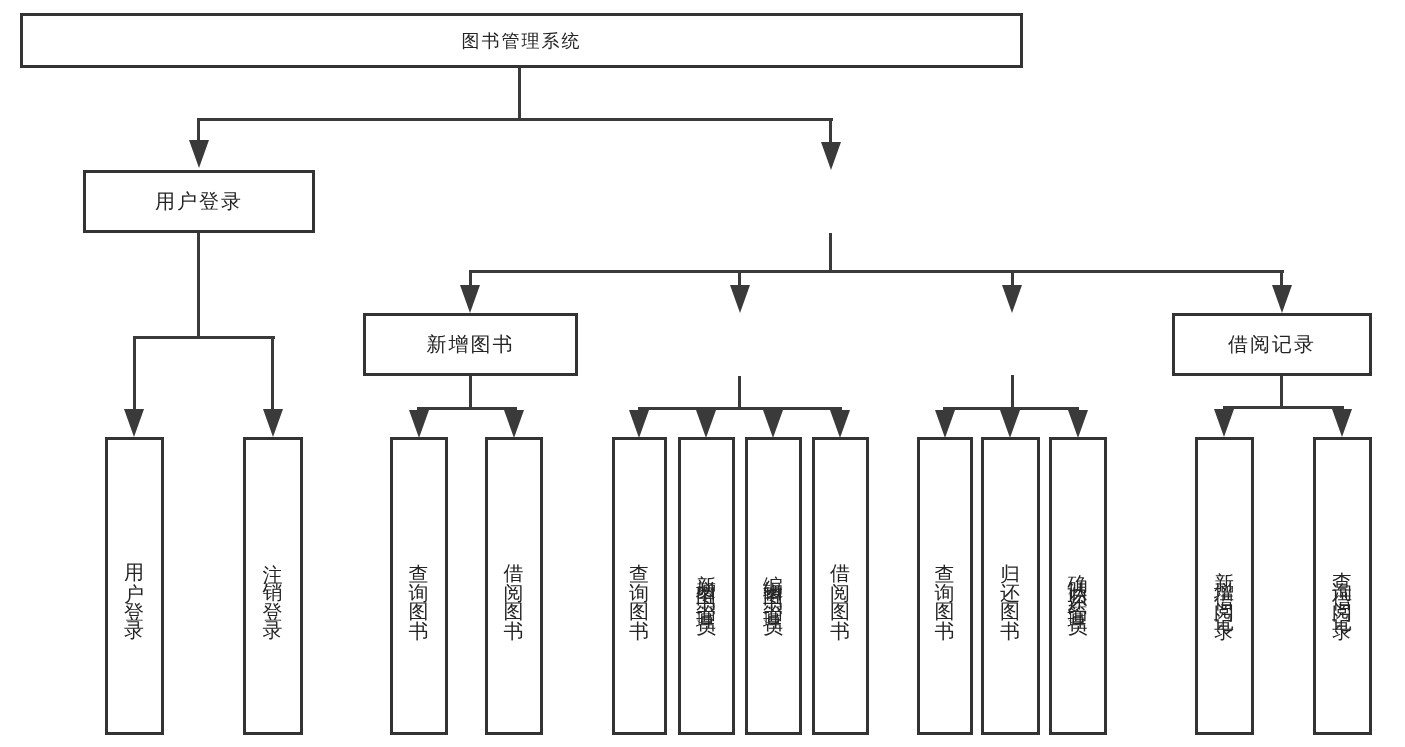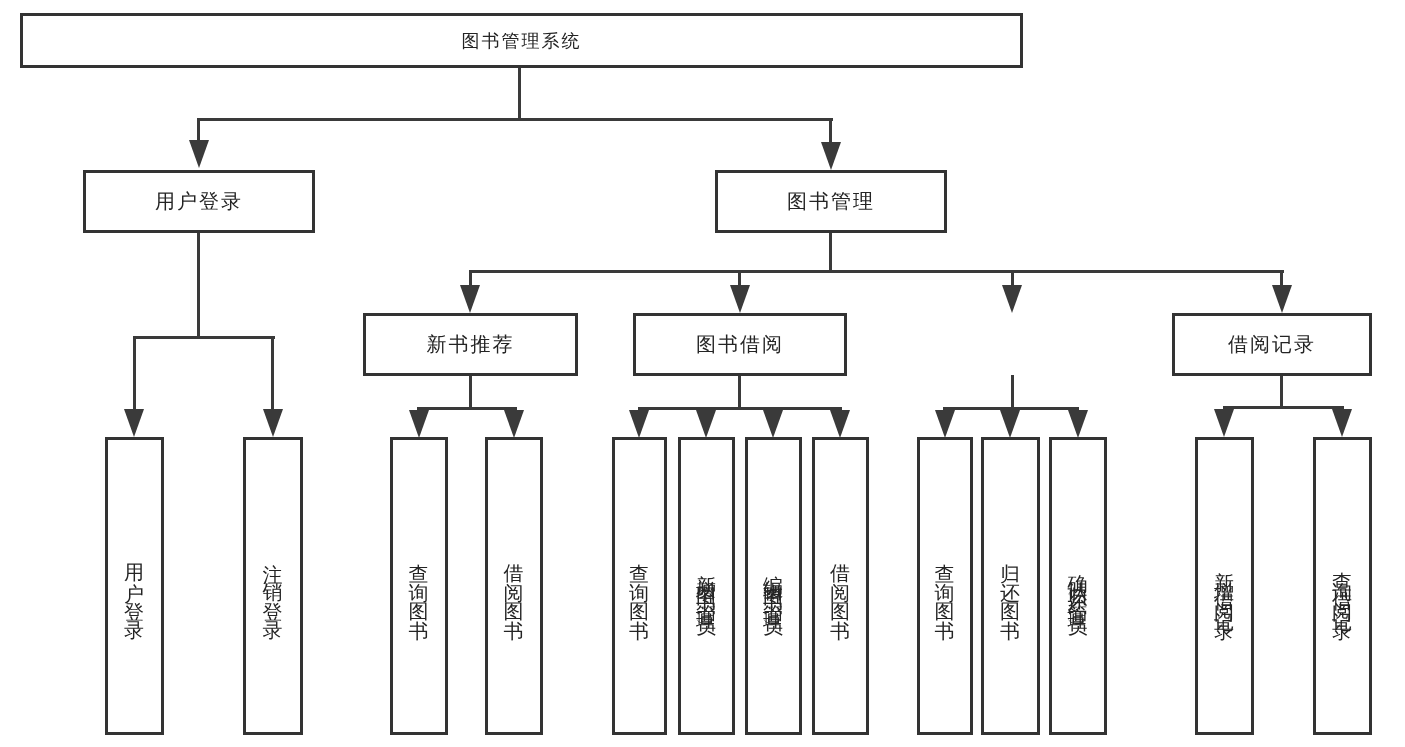"图书管理" div.node { html: <div> <span>图书管理</span> </div> -> none }
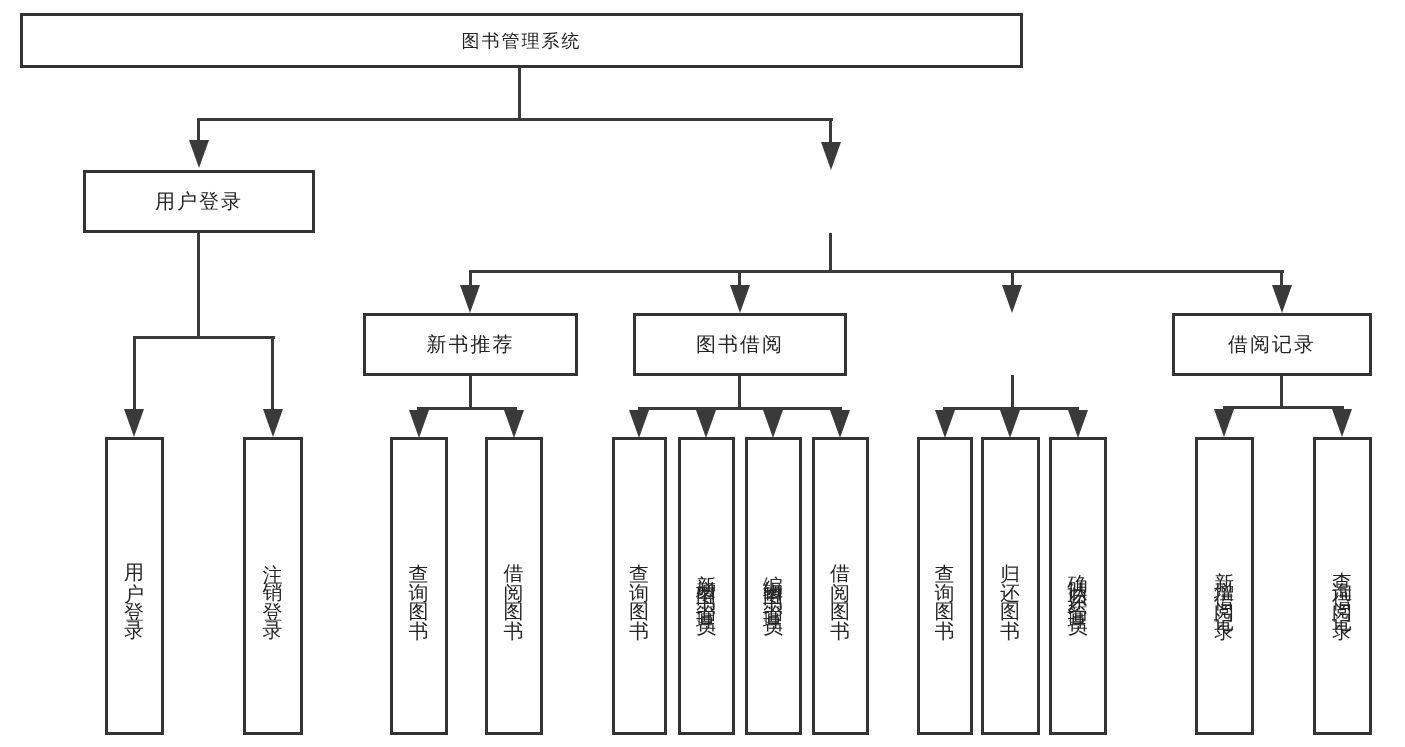"新书推荐" span.lbl { text: 书推荐 -> 增图书 }
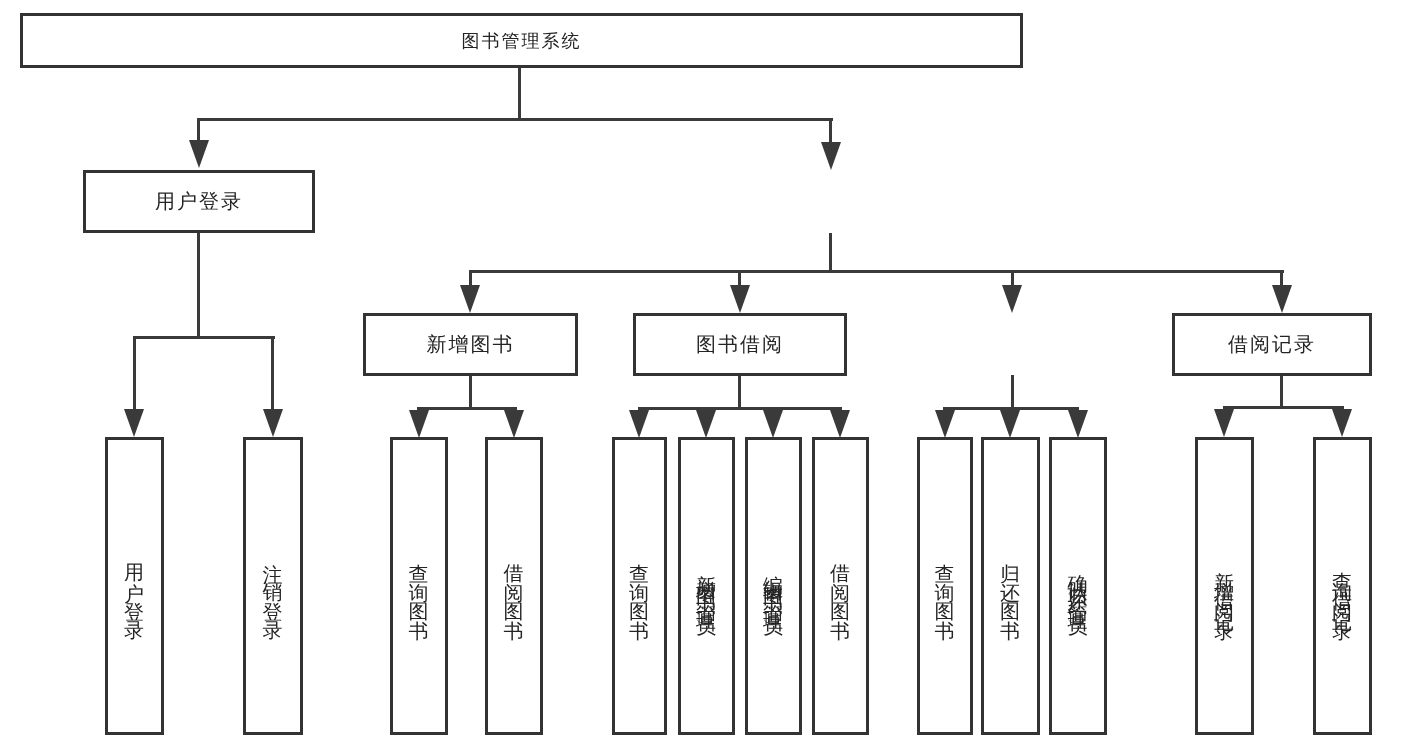"图书借阅" div.node { html: <div> <span>图书借阅</span> </div> -> none }
